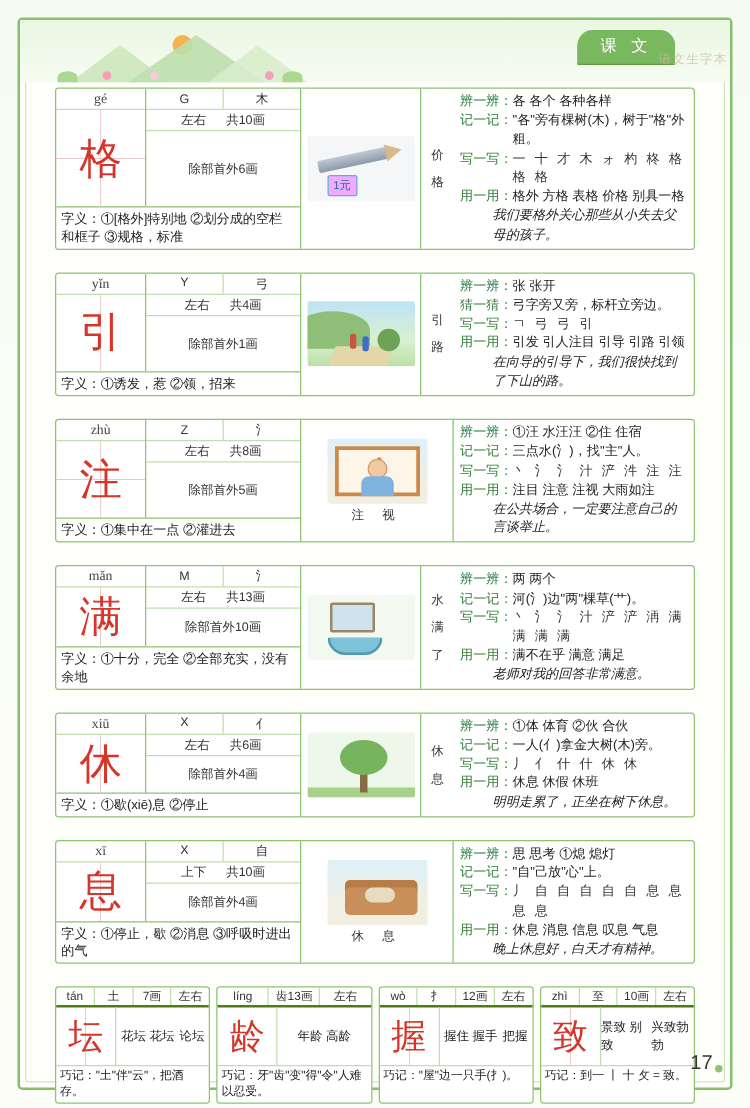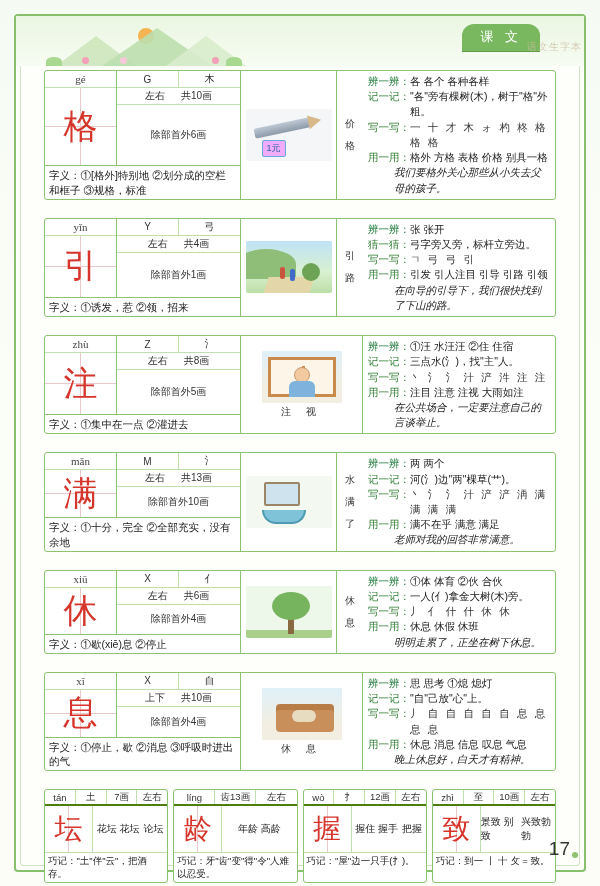"17" .page-num { font-size: 19px -> 16px }
